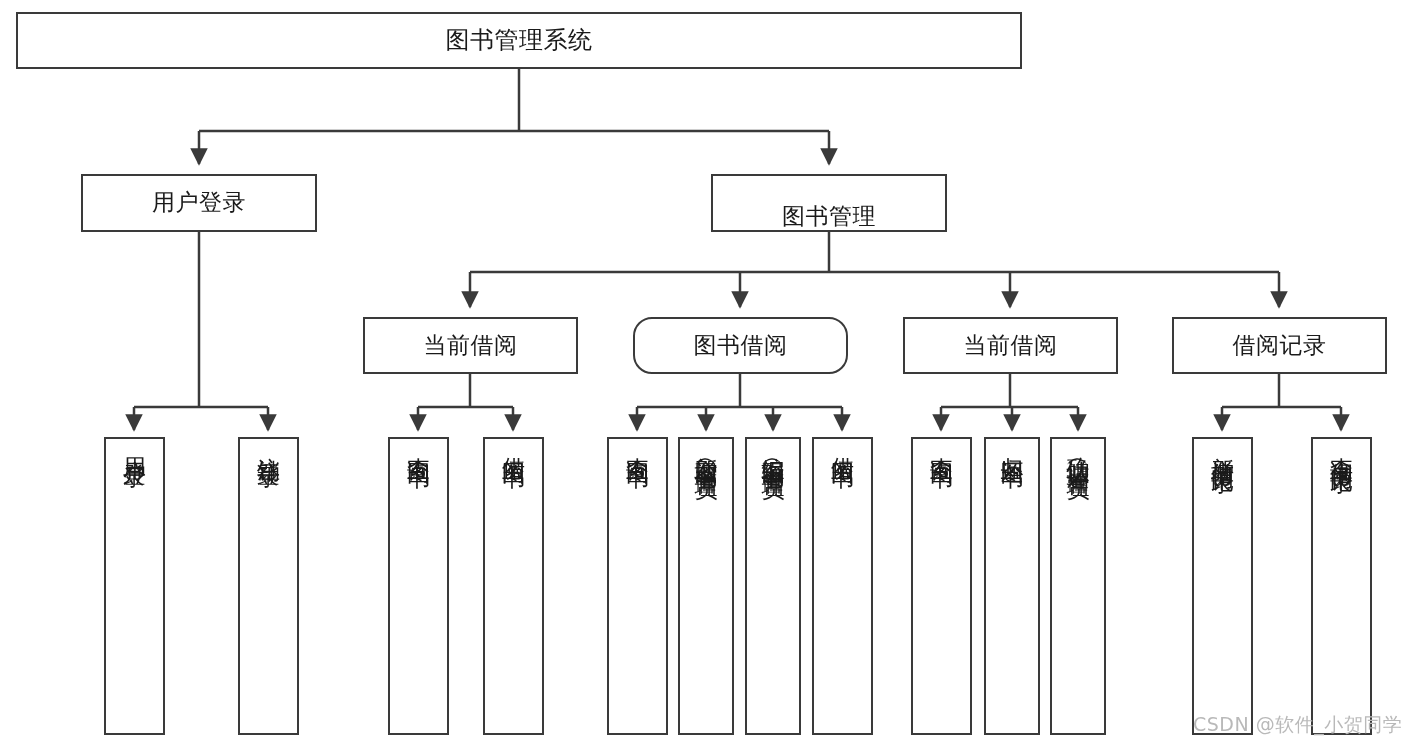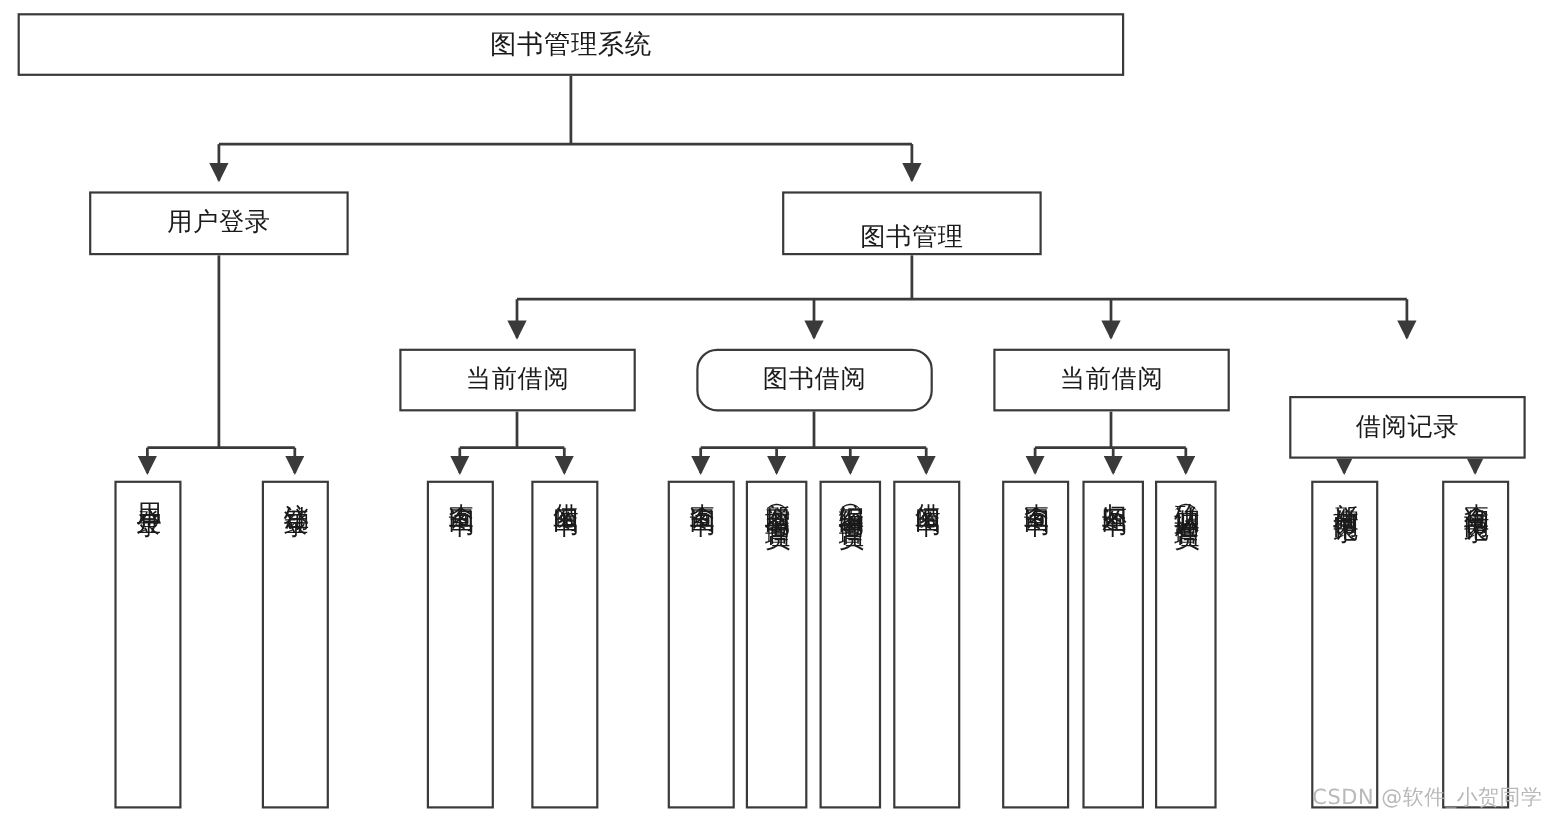"借阅记录" div.node { margin-top: 43px -> none }
